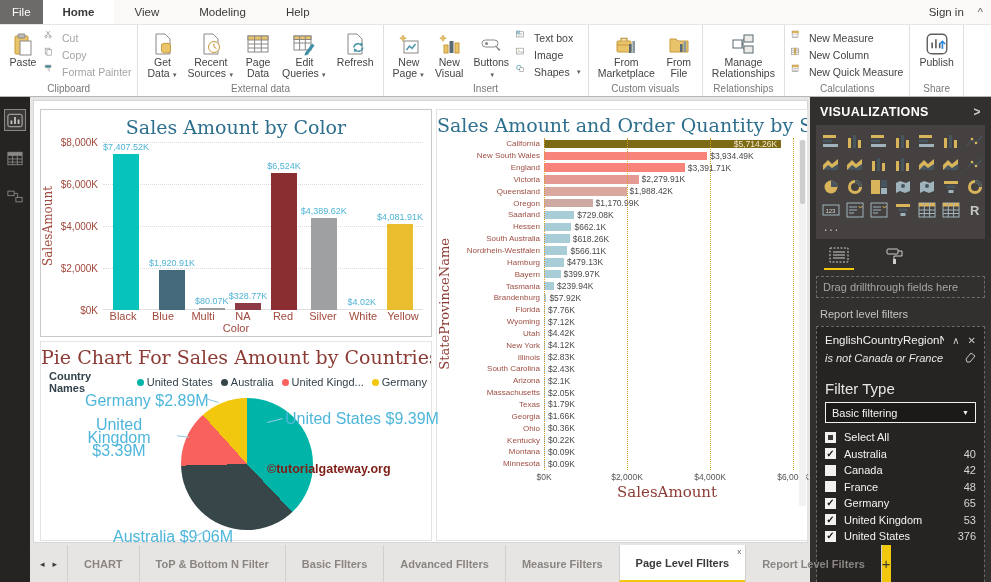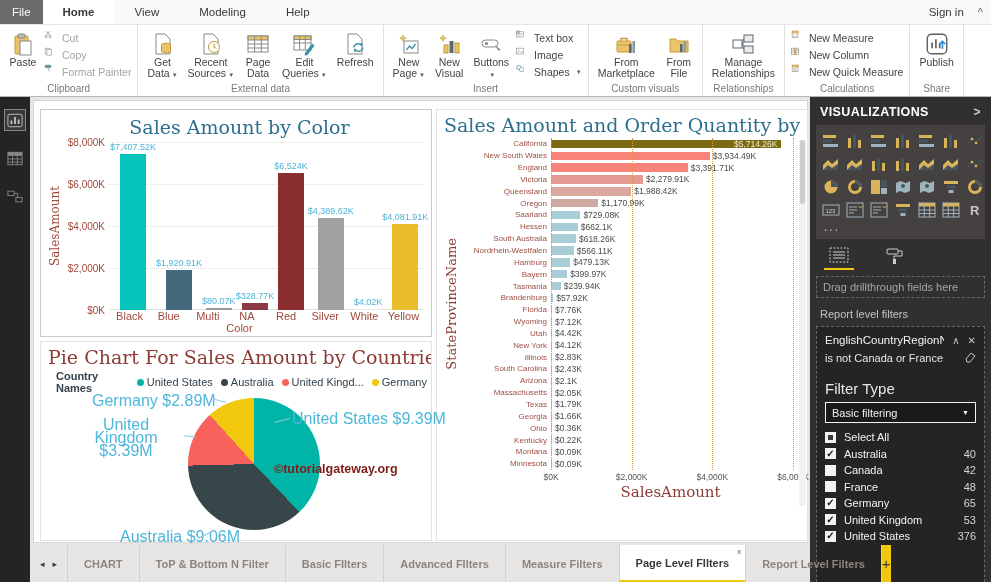"Sales Amount by Color" .visual { padding-left: 7px -> none }
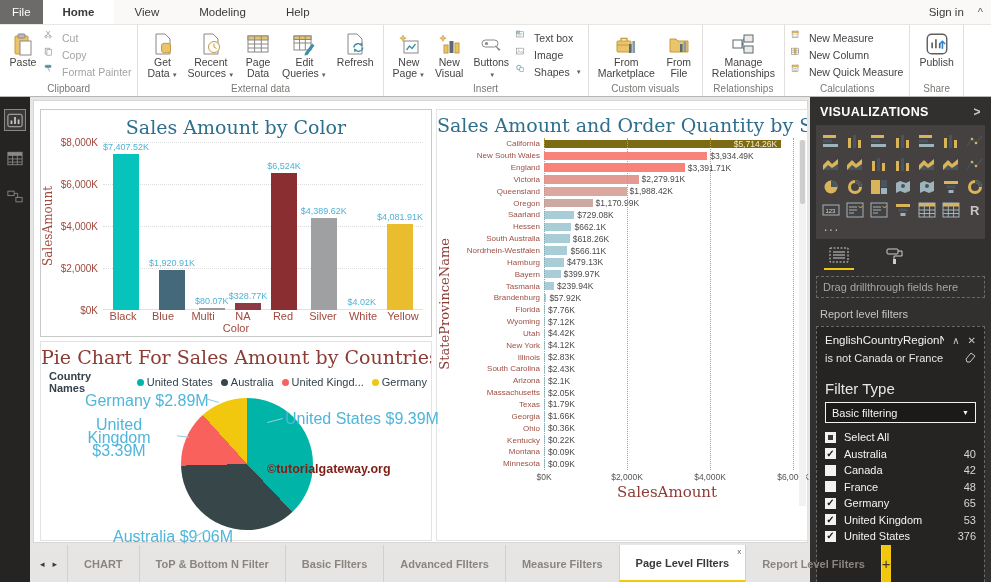"is not Canada or France" #fc-condrow { font-style: none -> italic }
